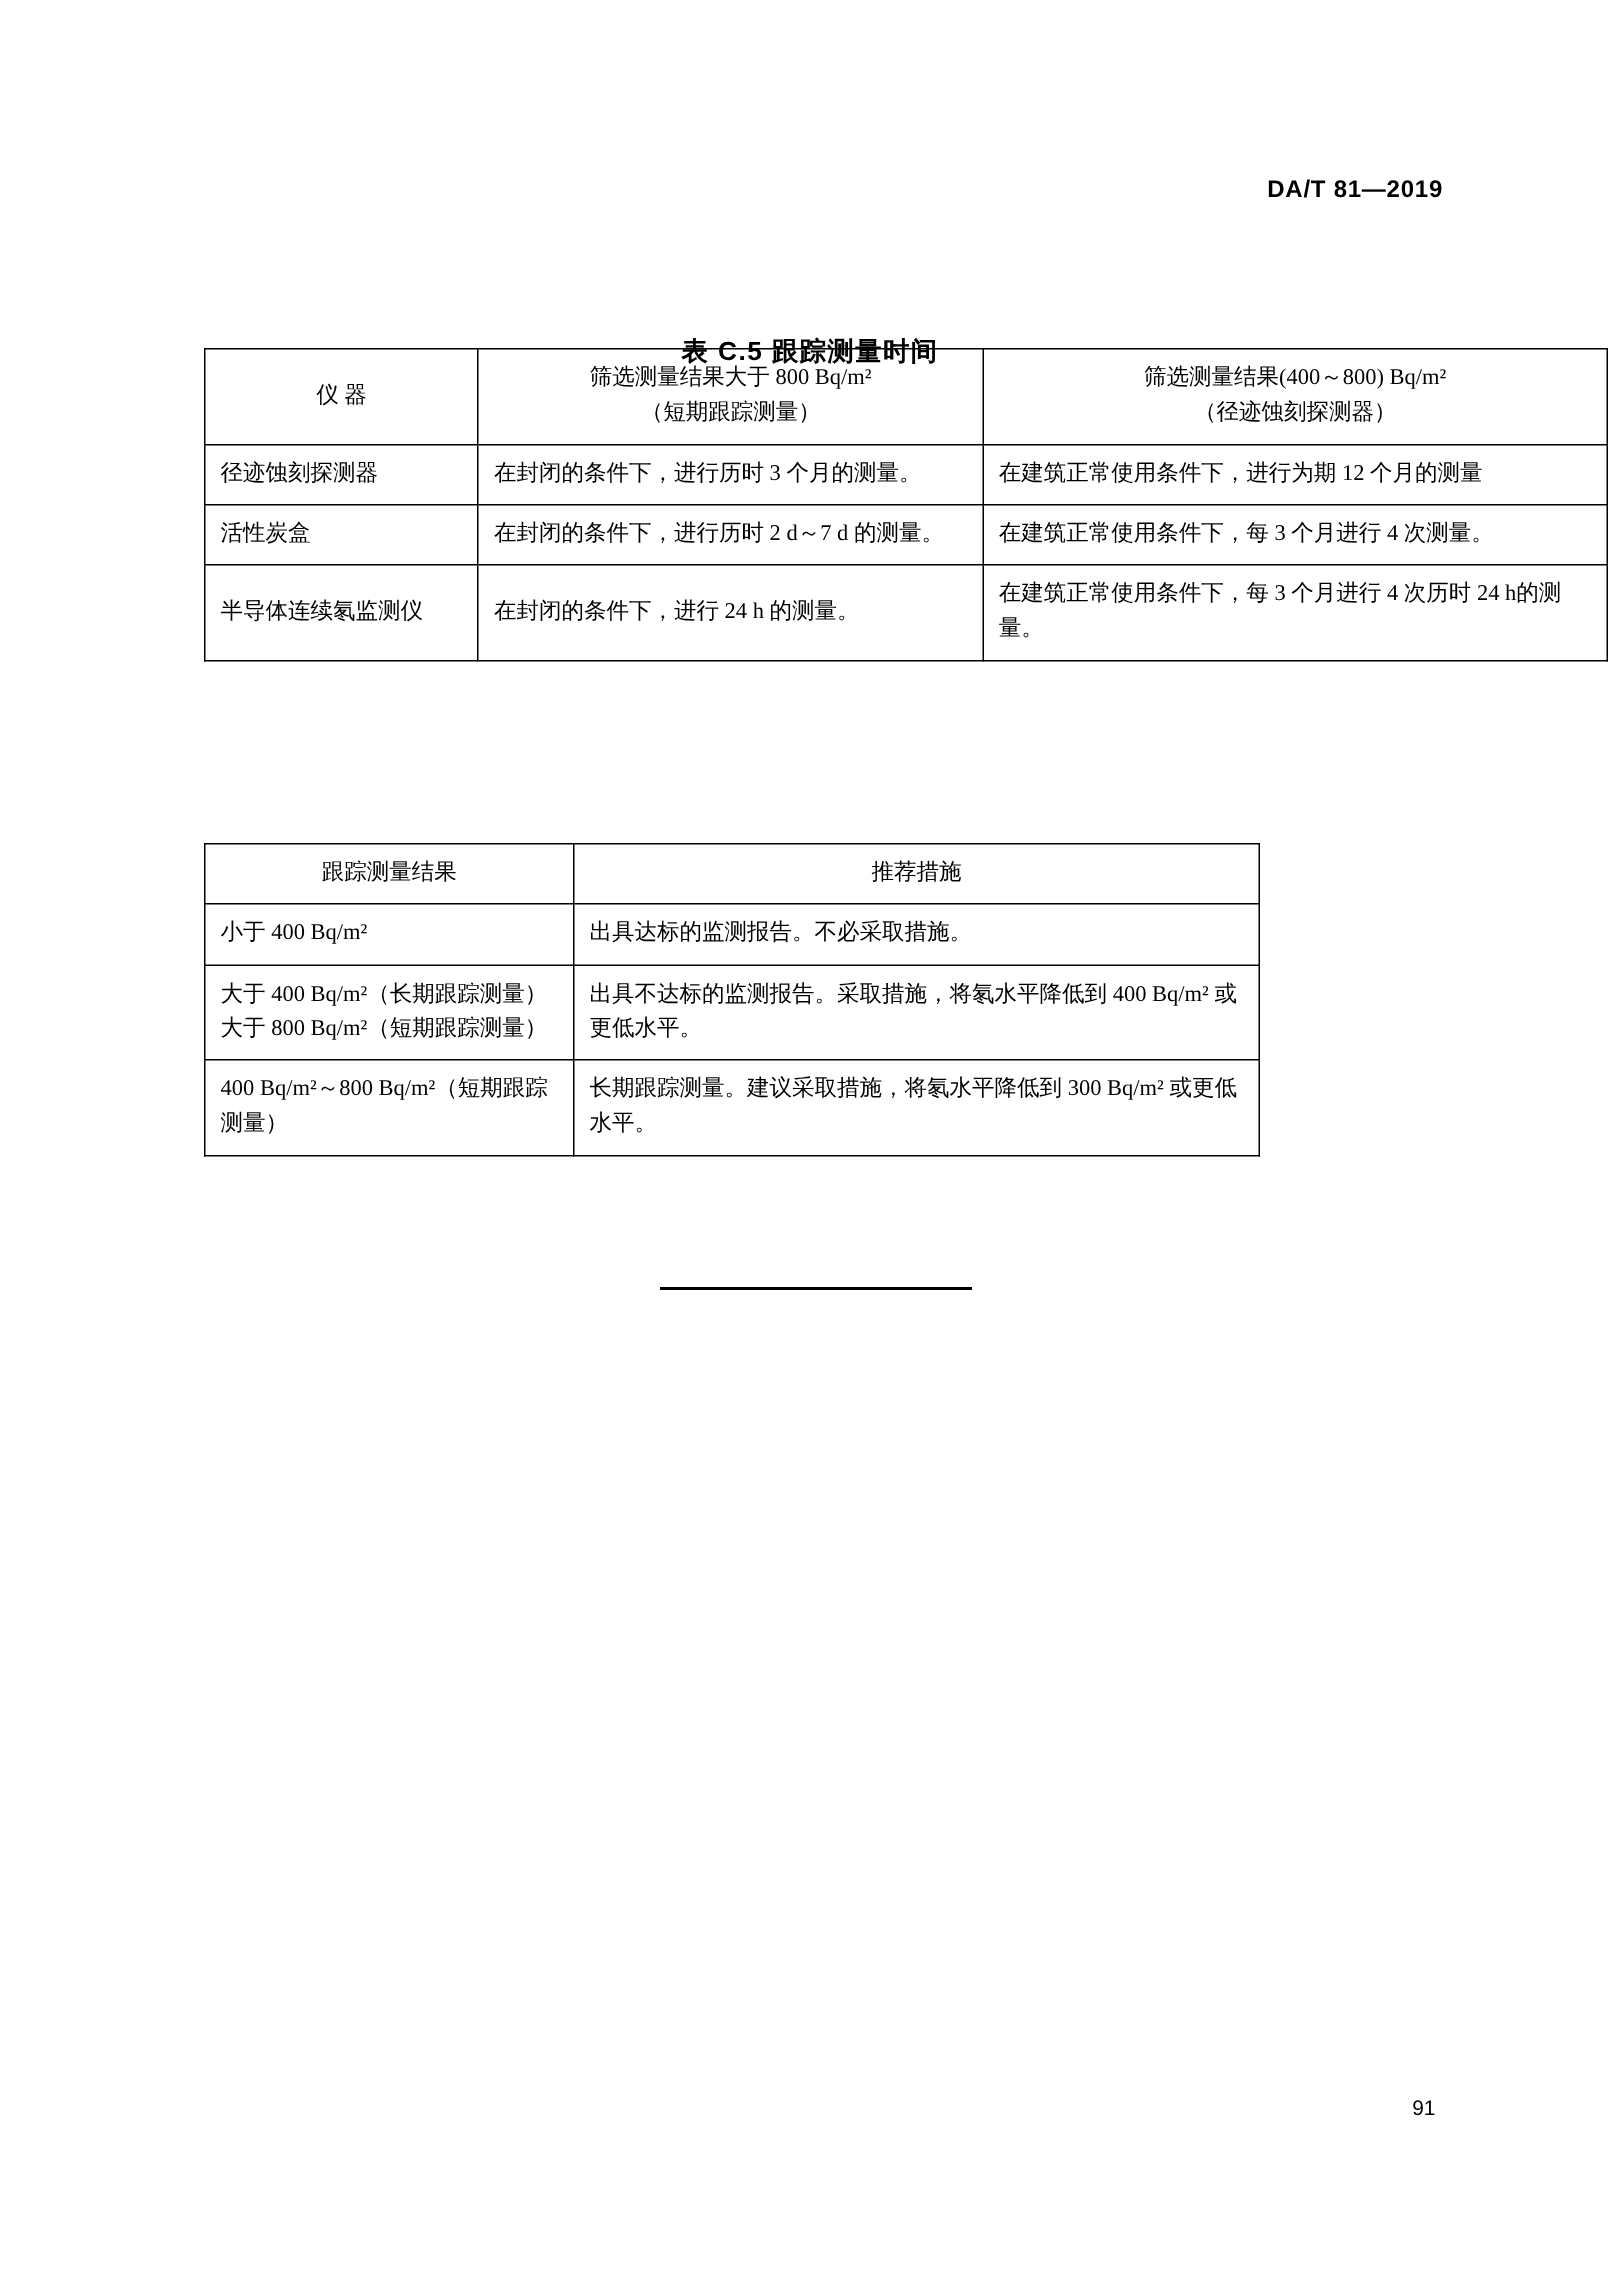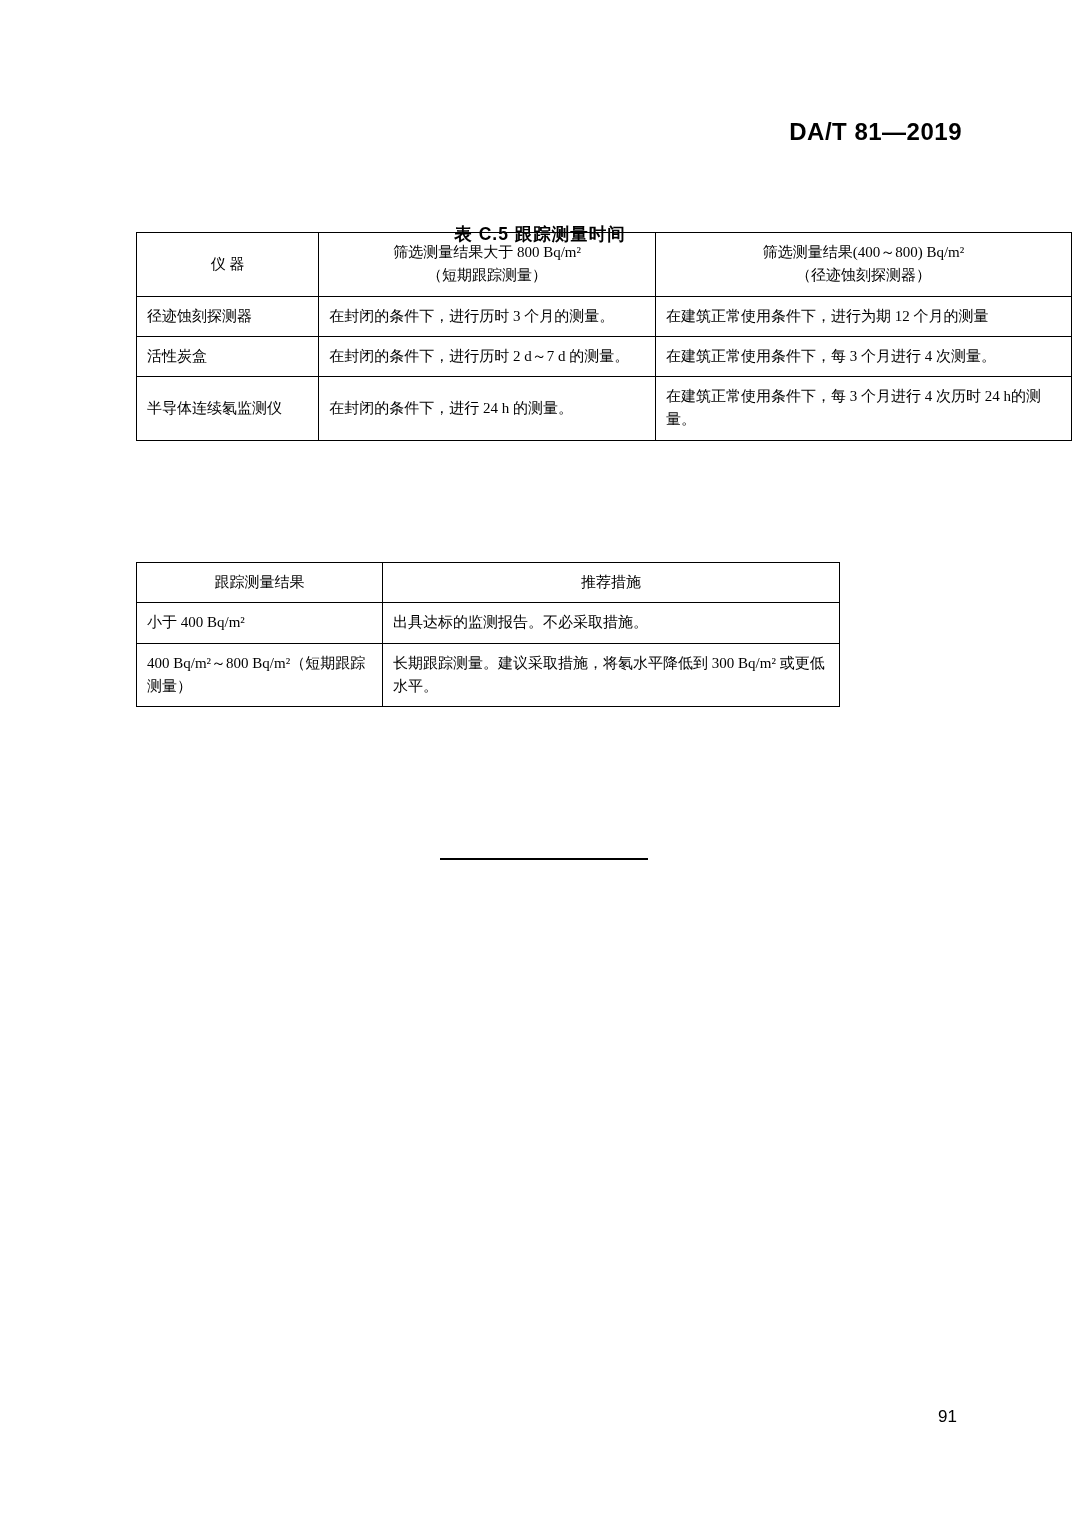"DA/T 81—2019" .header-std { font-size: 24px -> 16px }
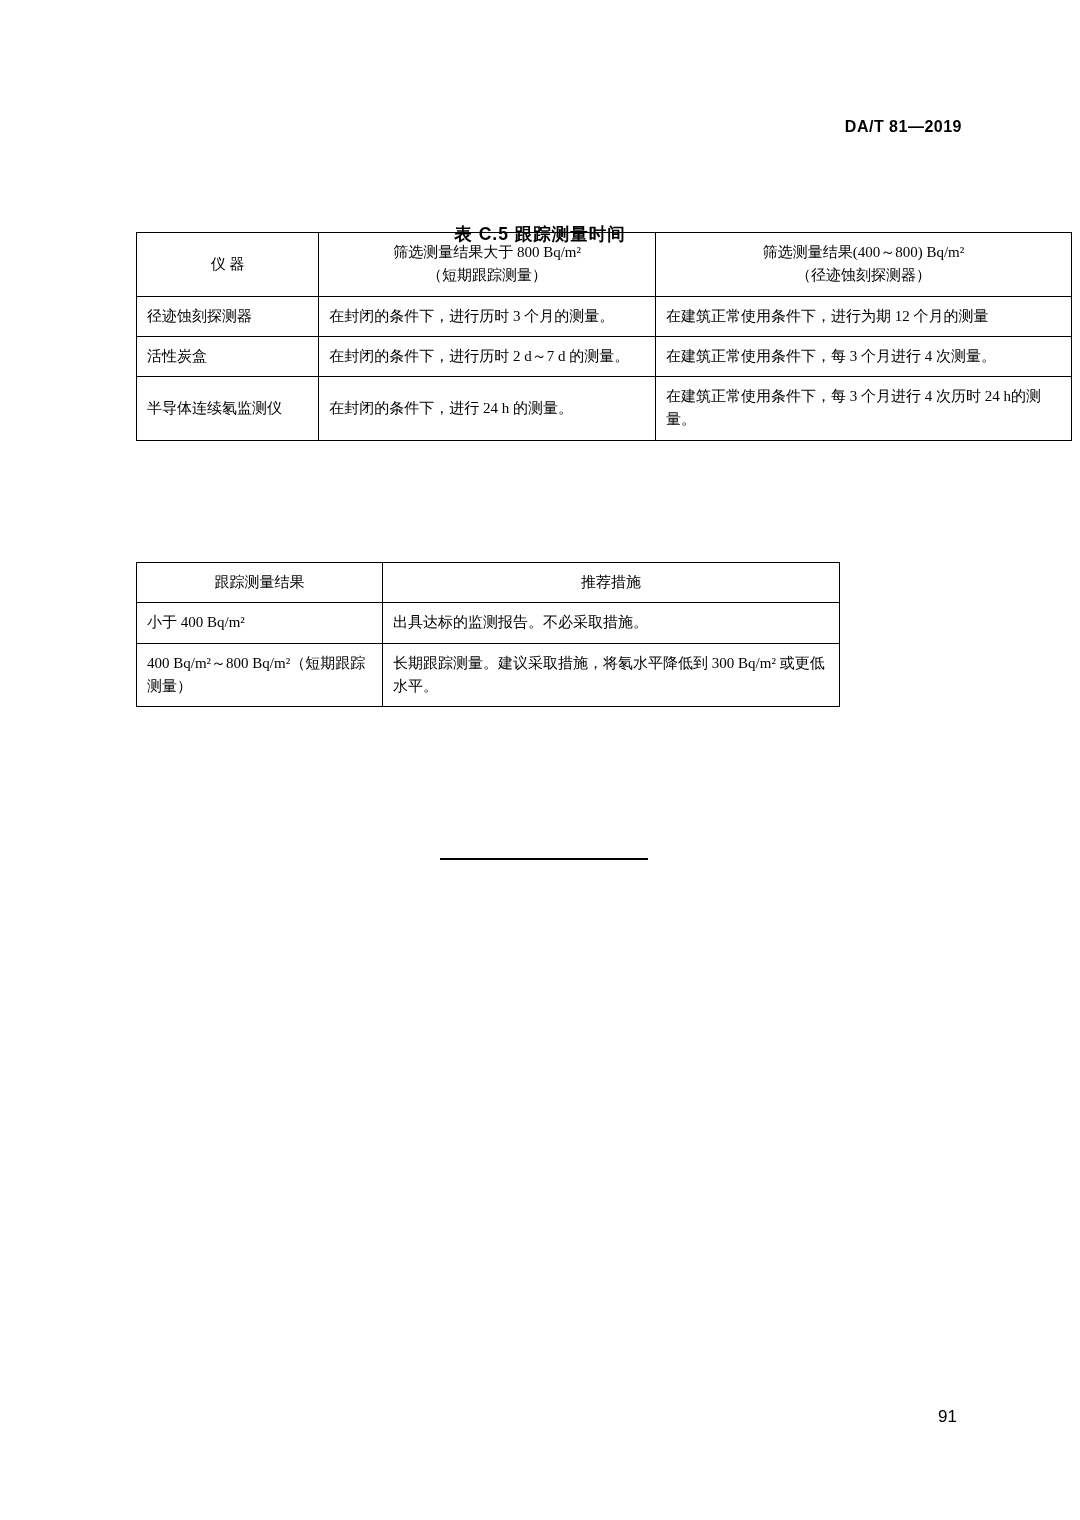"大于 400 Bq/m²（长期跟踪测量）" tr { html: none -> <tr> <td>大于 400 Bq/m²（长期跟踪测量） 大于 800 Bq/m²（短期跟踪测量）</td> <td>出具不达标的监测报告。采取措施，将氡水平降低到 400 Bq/m² 或更低水平。</td> </tr> }
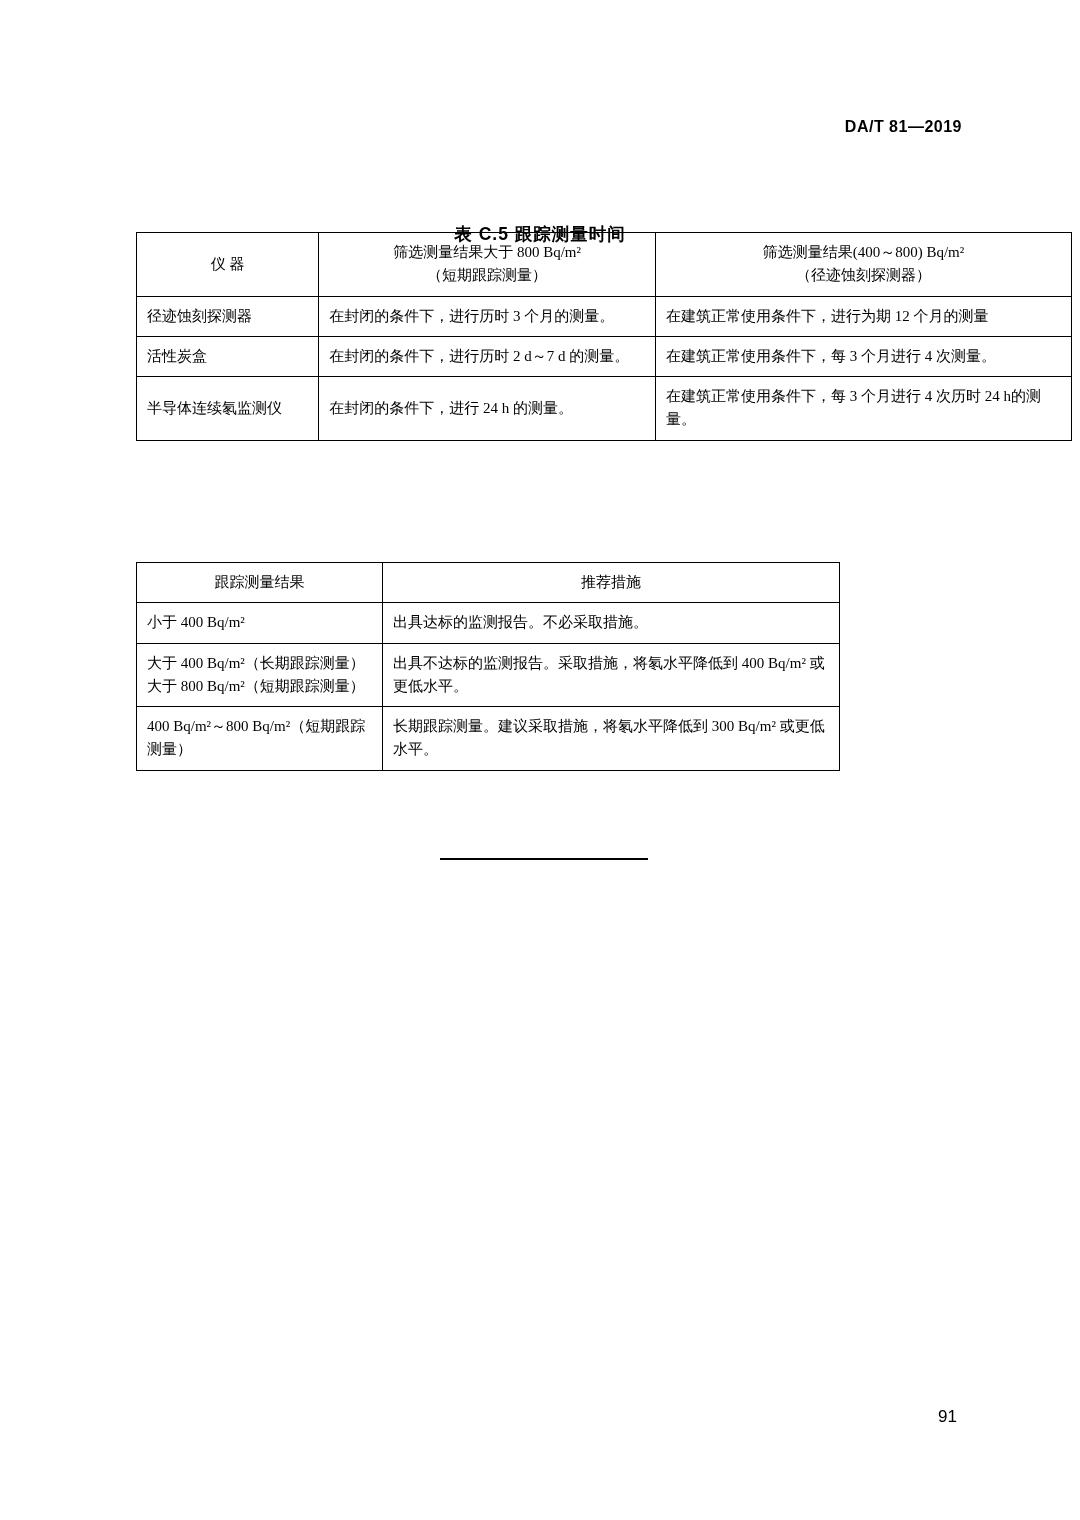"91" .page-number { bottom: 93px -> 107px; font-size: 17px -> 14px }
